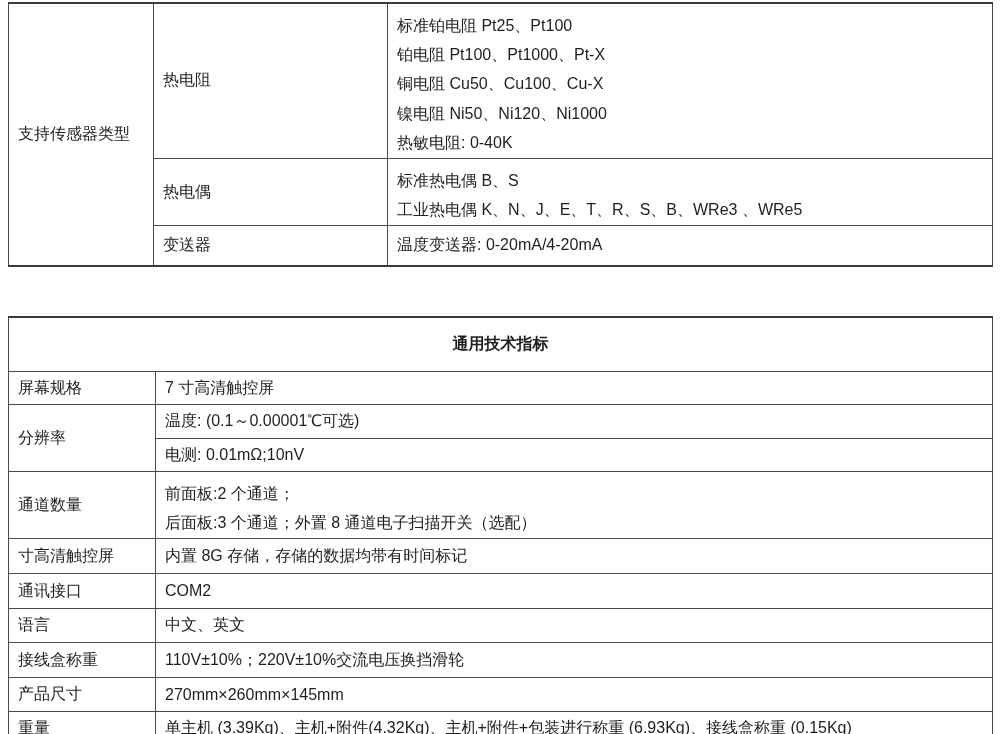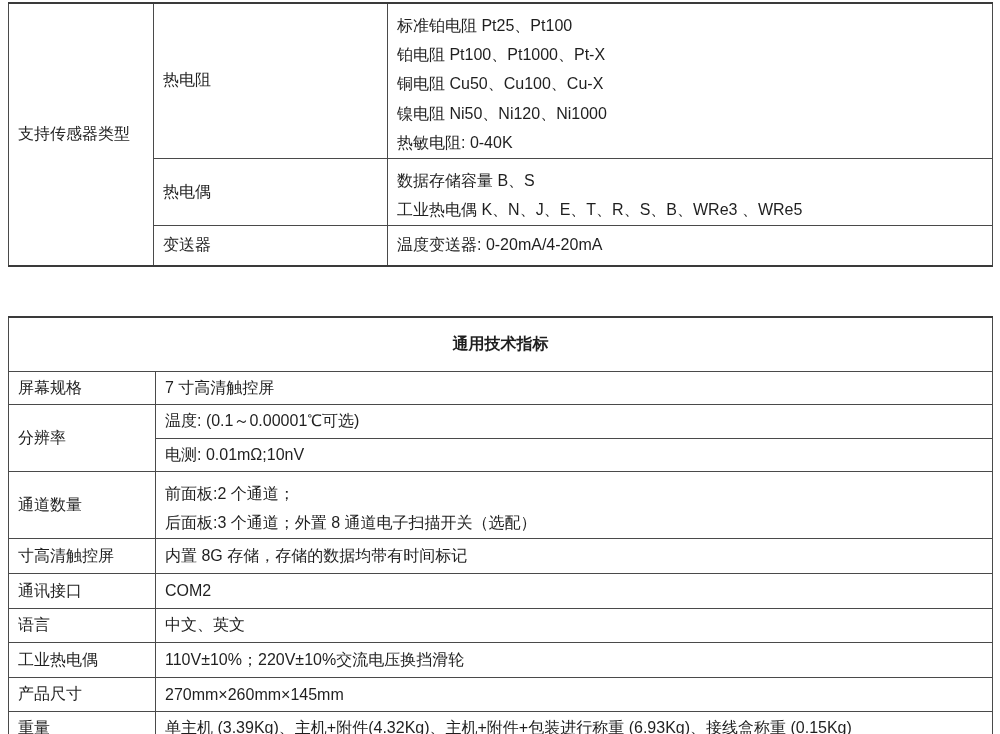"数据存储容量 B、S" div { text: 数据存储容量 -> 标准热电偶 }
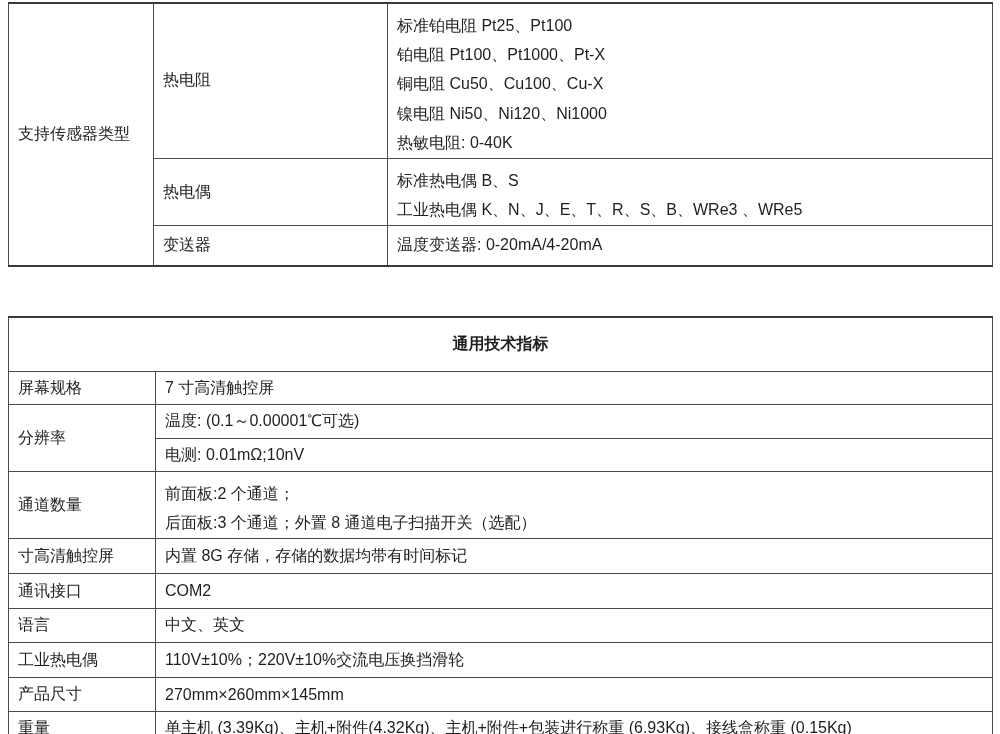"工业热电偶" td { text: 工业热电偶 -> 接线盒称重 }
